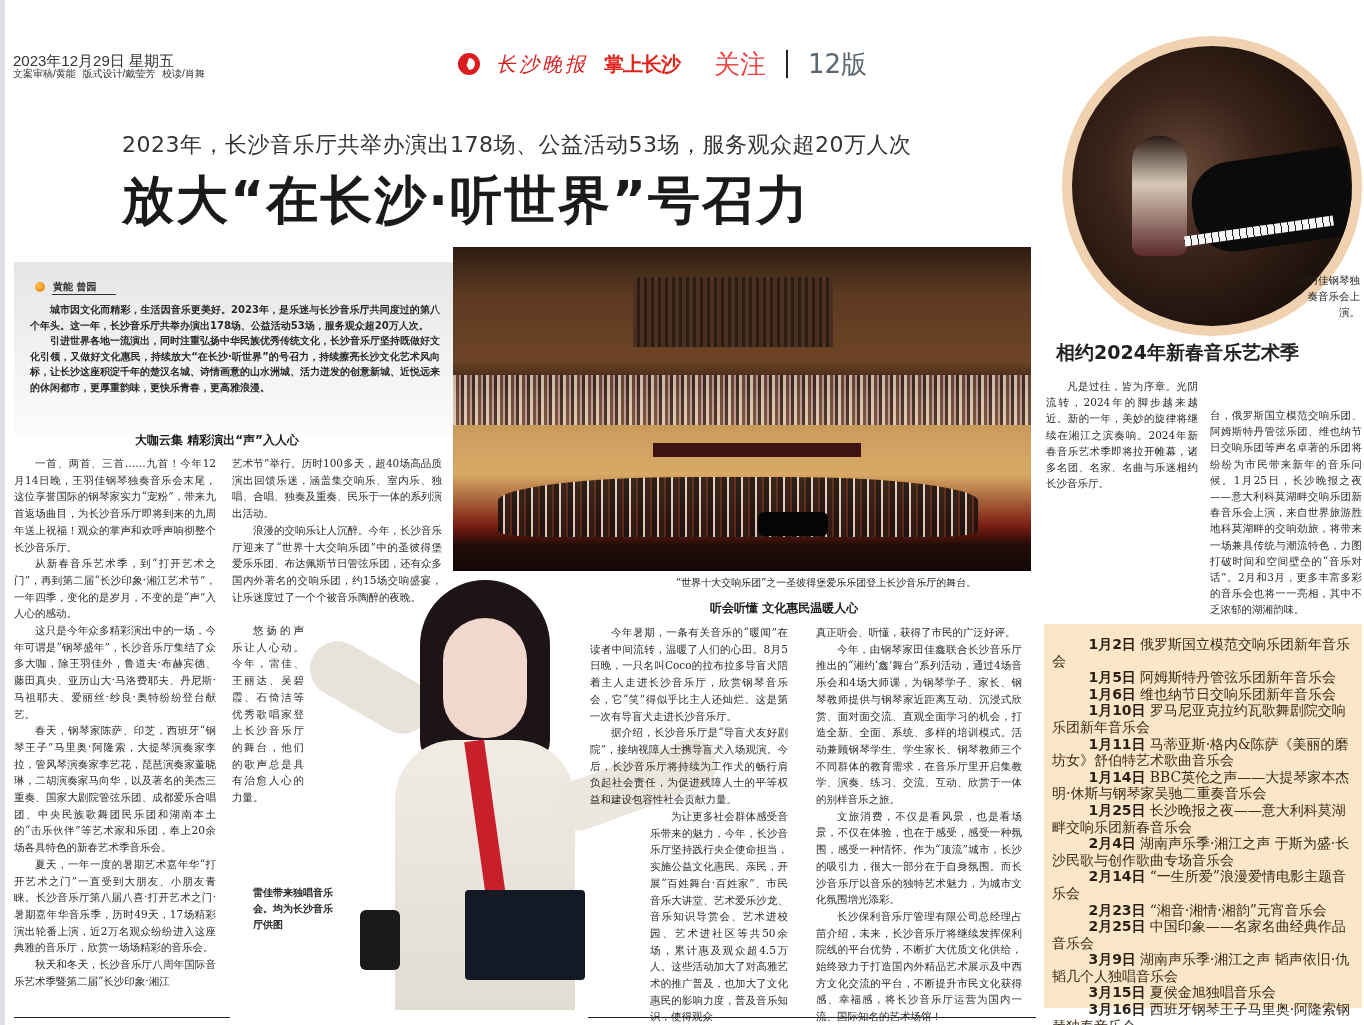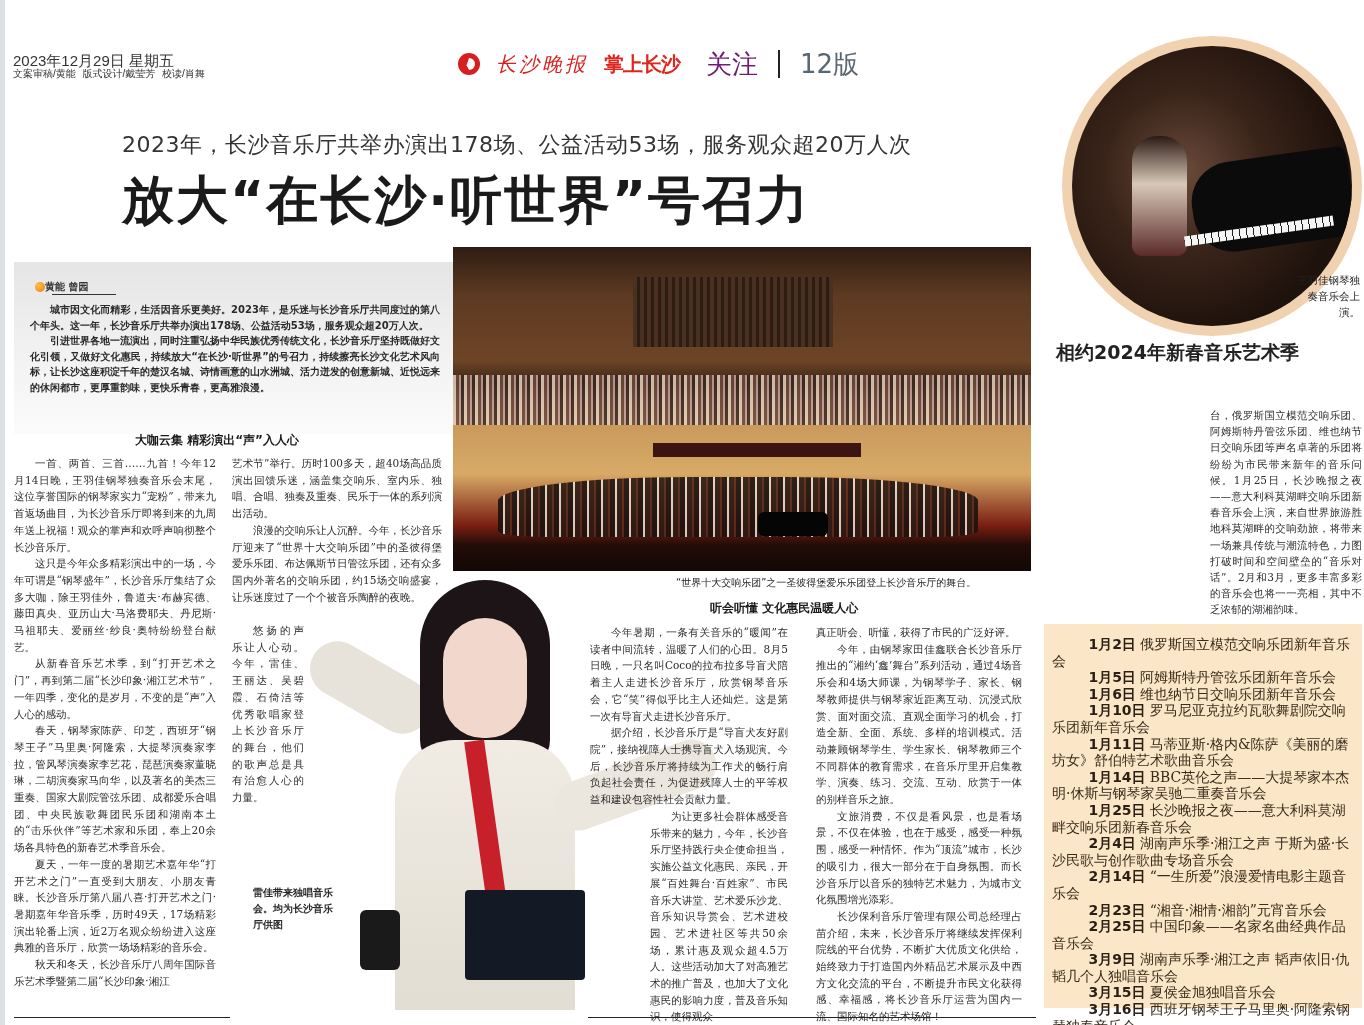"关注" .mast-section { color: #701a75 -> #ef4444; margin-left: 10px -> 18px }
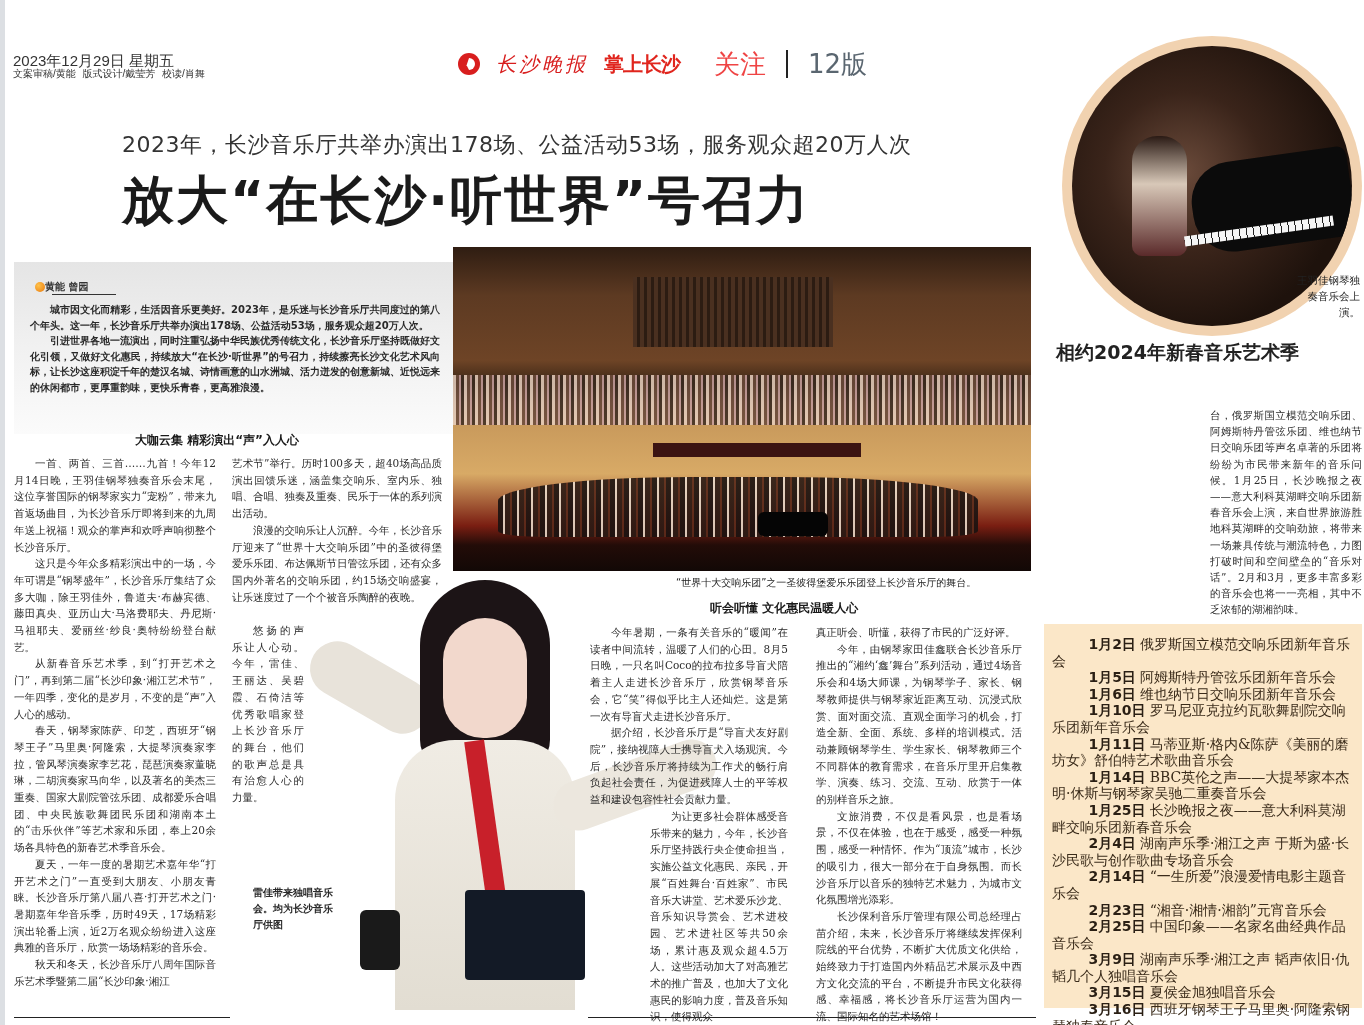"黄能 曾园" .byline { gap: none -> 8px }
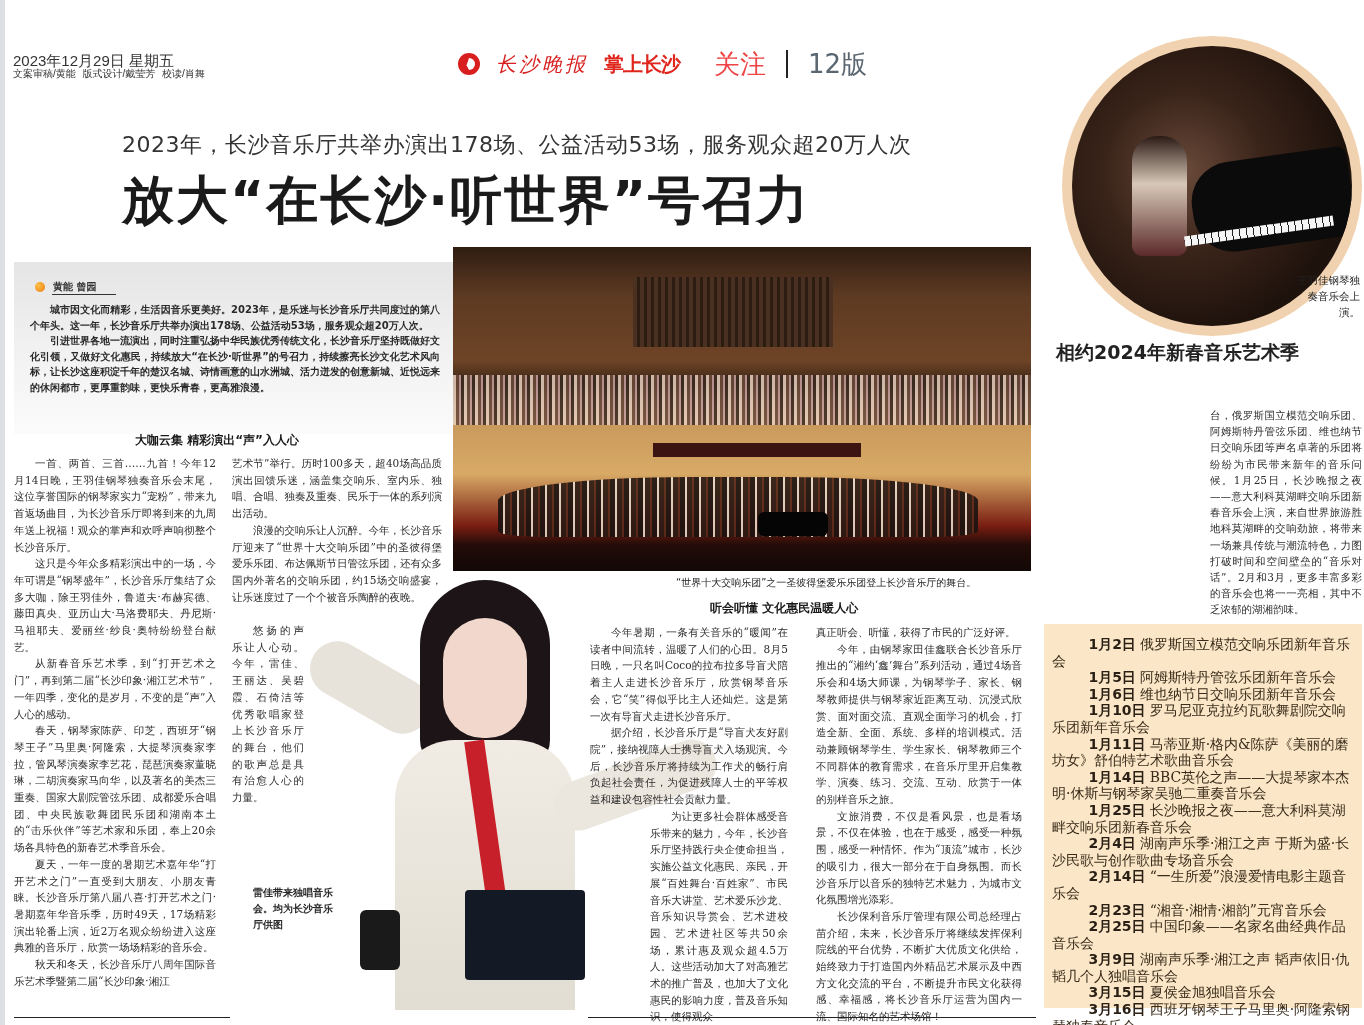"凡是过往，皆为序章。光阴流转，2024年的脚步越来越近。新的一年，美妙的旋律将继" p { html: none -> <p>凡是过往，皆为序章。光阴流转，2024年的脚步越来越近。新的一年，美妙的旋律将继续在湘江之滨奏响。2024年新春音乐艺术季即将拉开帷幕，诸多名团、名家、名曲与乐迷相约长沙音乐厅。</p> }
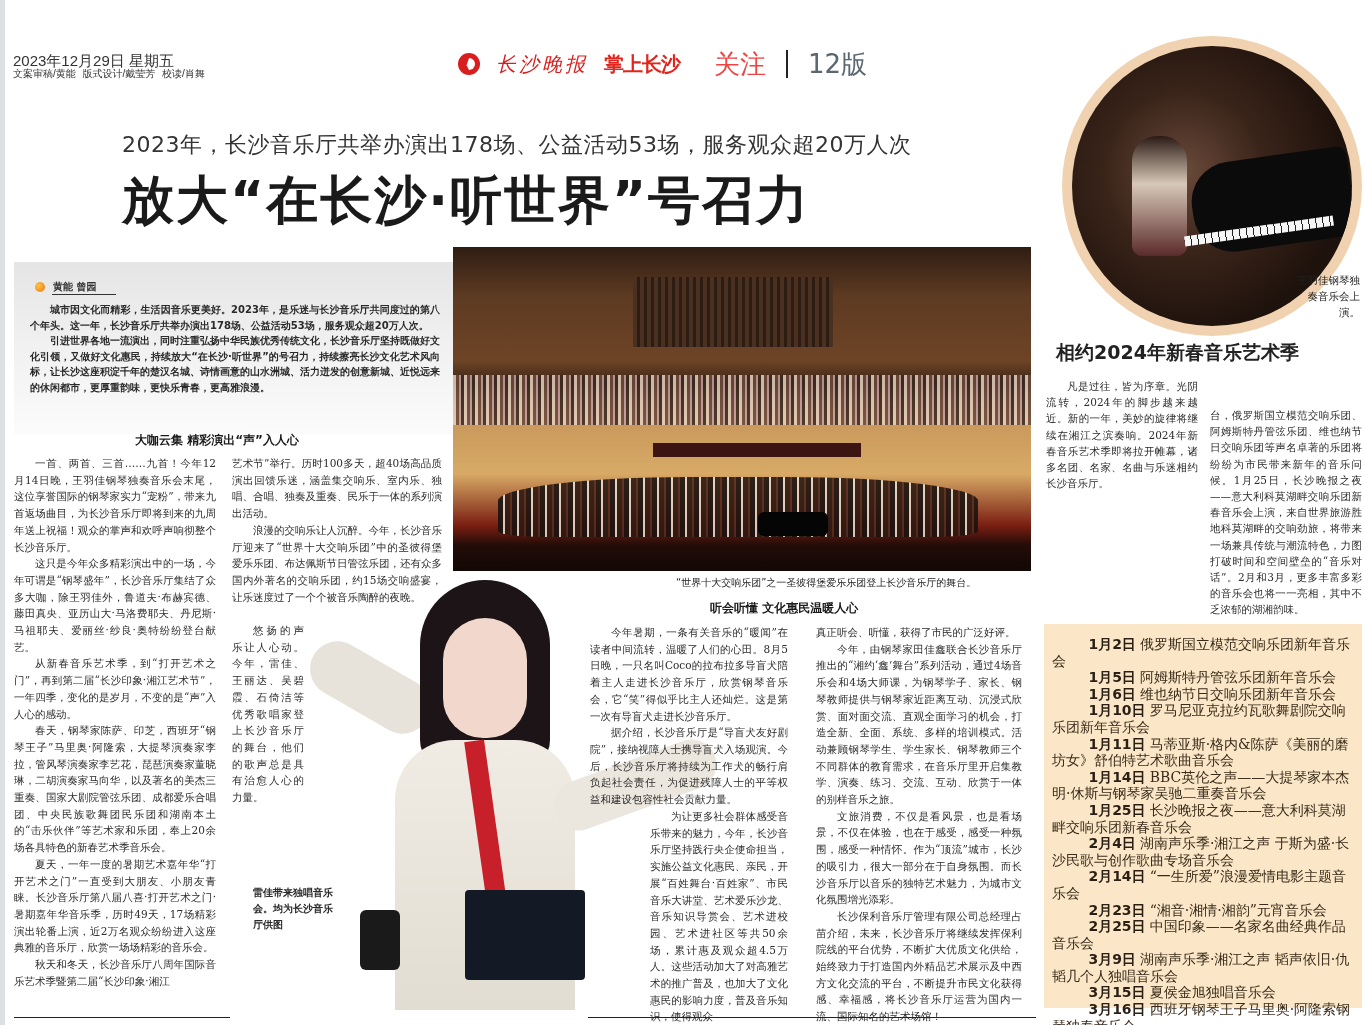"这只是今年众多精彩演出中的一场，今年可谓是“钢琴盛年”，长沙音乐厅集结了众多大咖" p { order: before "从新春音乐艺术季，到“打开艺术之门”，再到第二届“长沙印象·湘江艺术节”，一年四" -> after "从新春音乐艺术季，到“打开艺术之门”，再到第二届“长沙印象·湘江艺术节”，一年四" }
